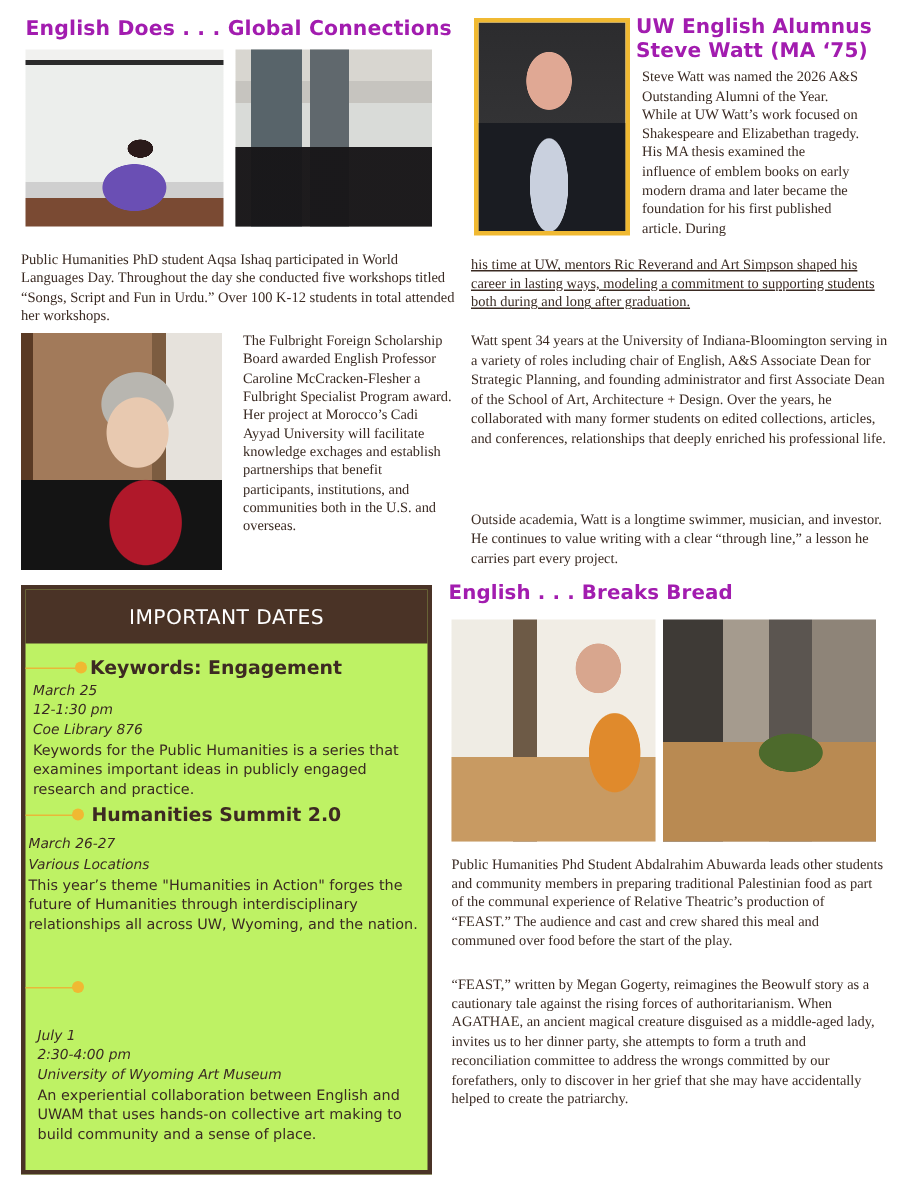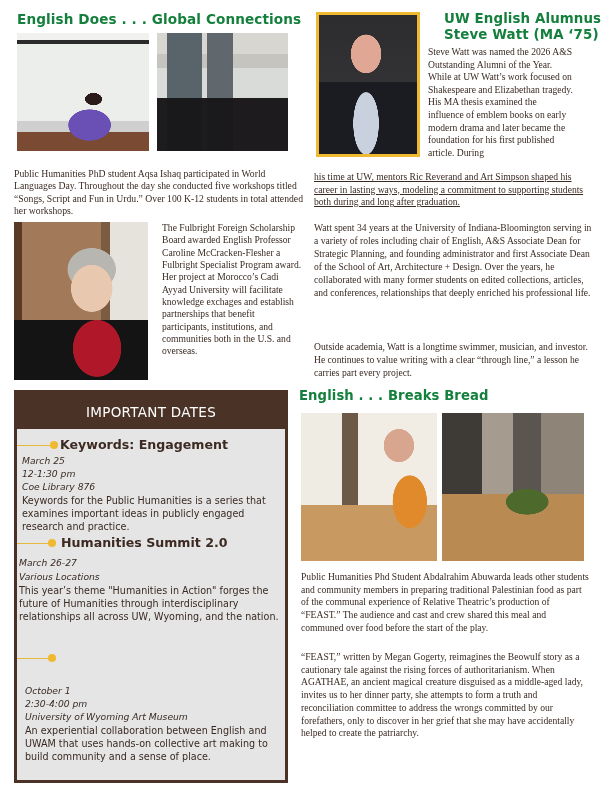"English Does . . ." .heading-sans { color: #15803d -> #a21caf }
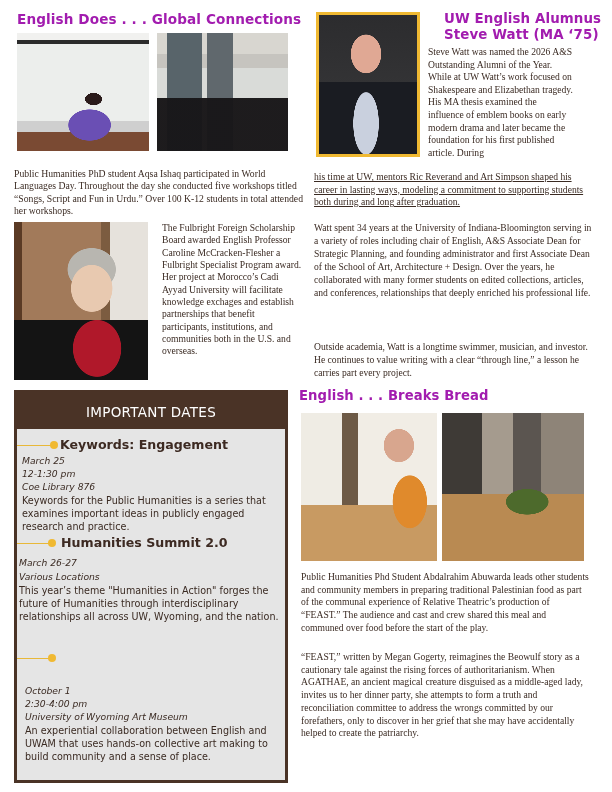"UW English Alumnus" h2.abs { margin-left: 20px -> none }
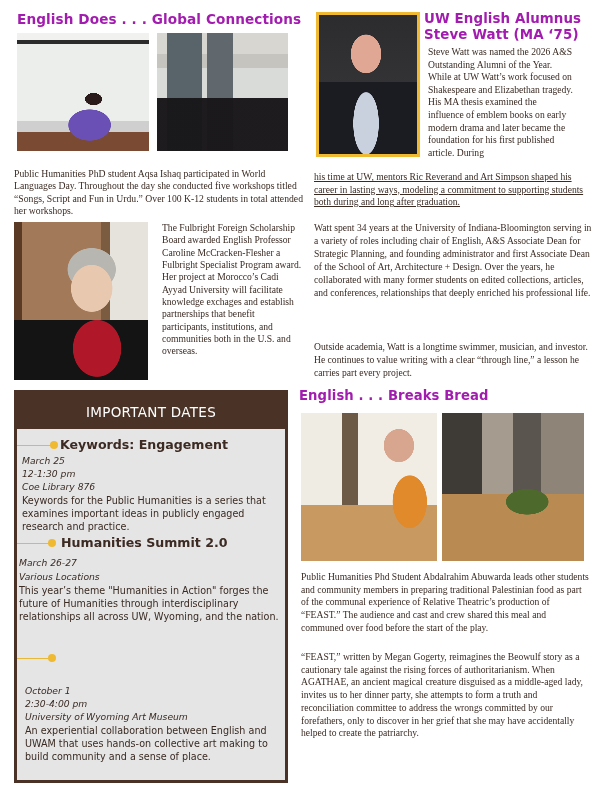"IMPORTANT DATES" .dates-box { background: #e5e5e5 -> #bef264 }
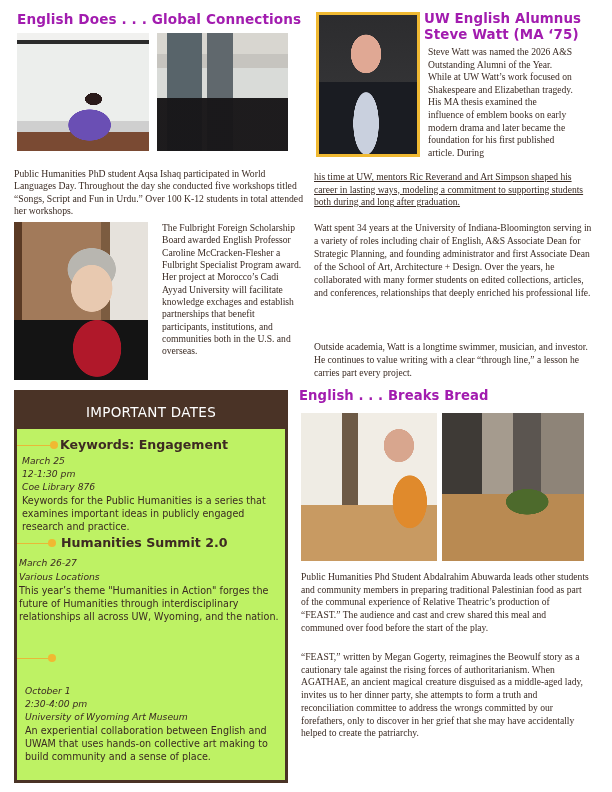"October 1" div.event-meta { text: October -> July }
